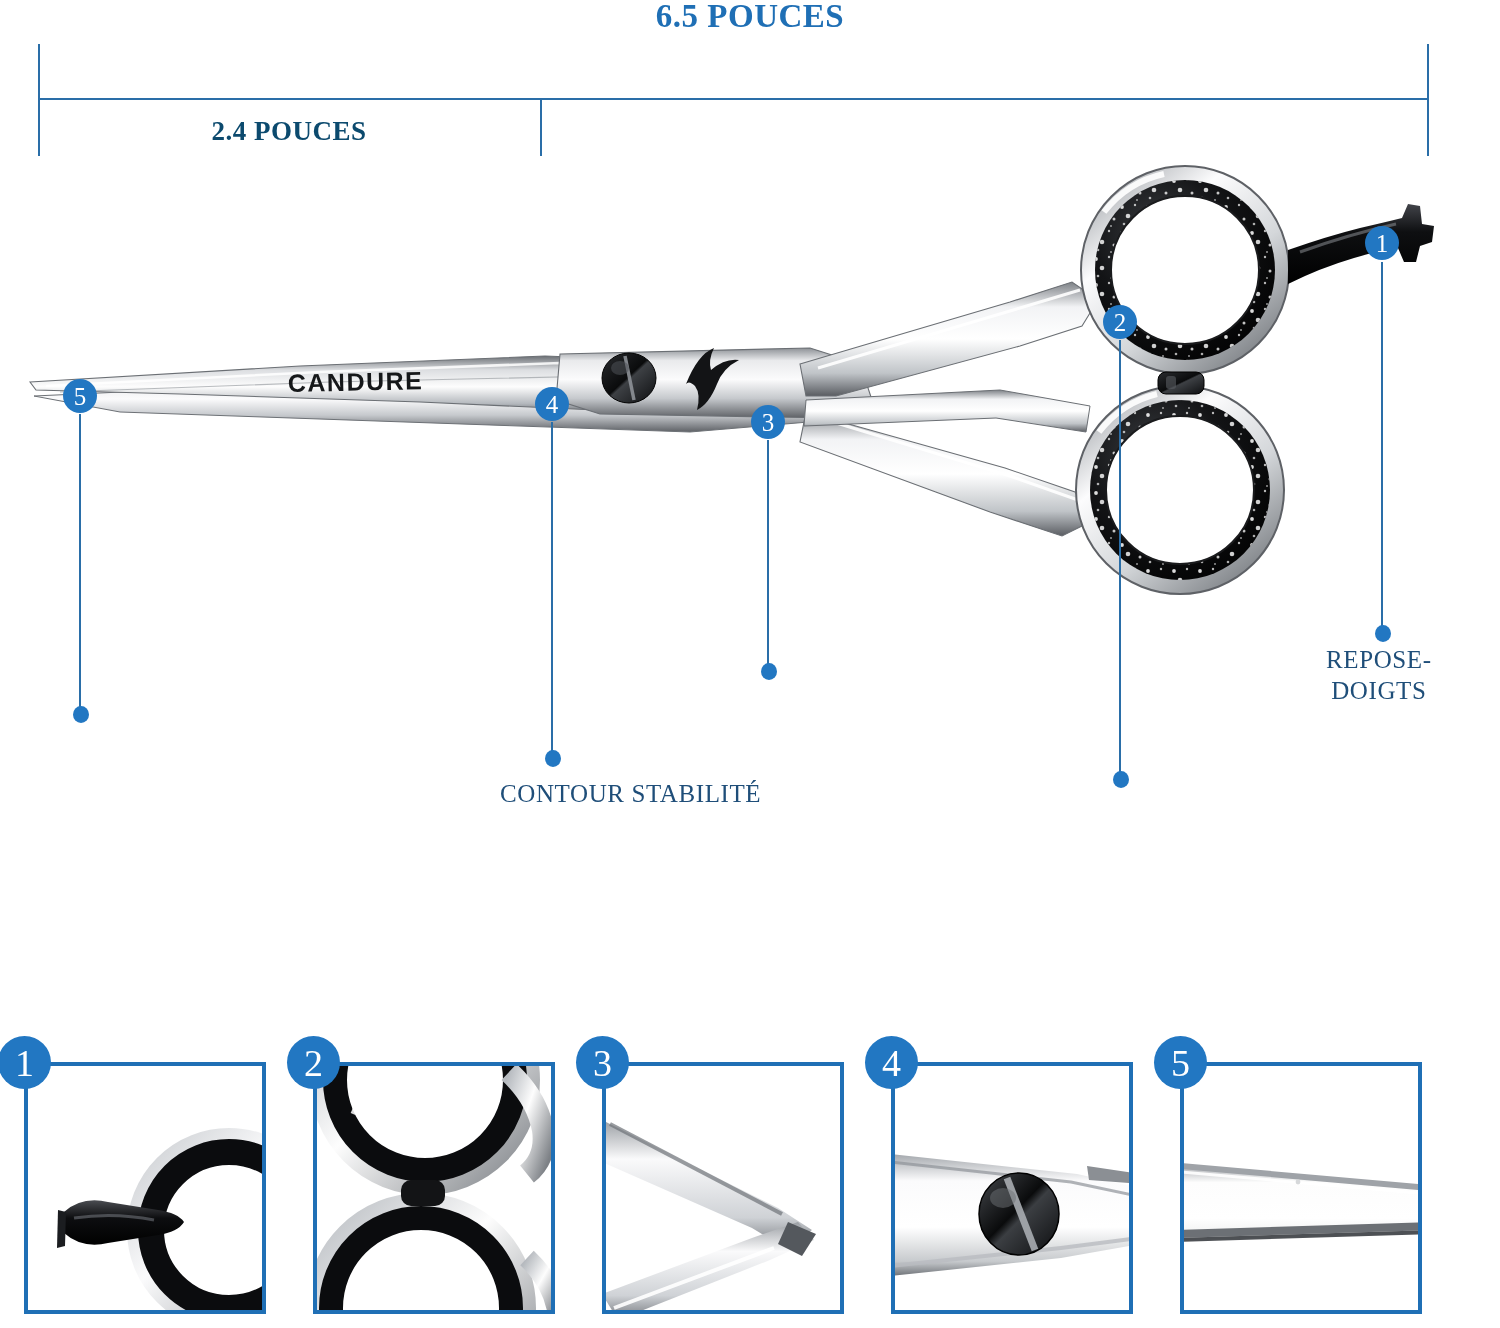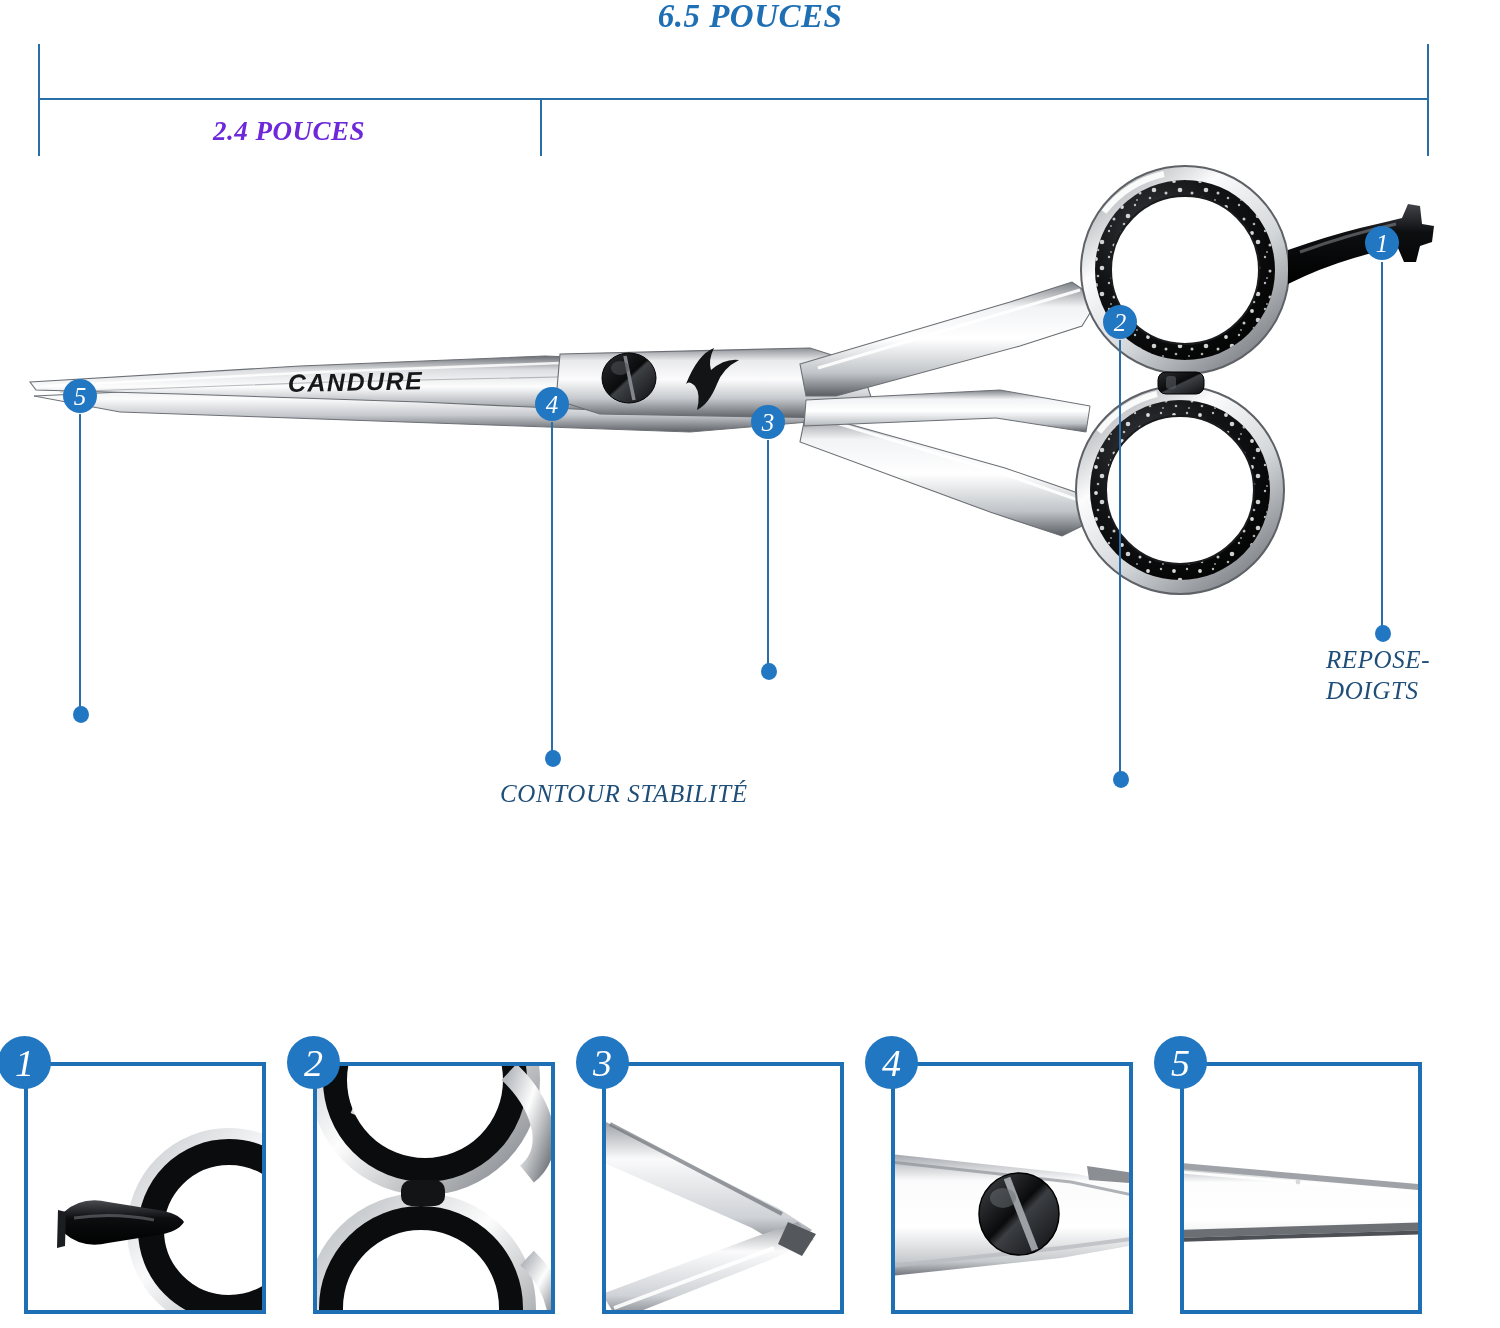"6.5 POUCES" .stage { font-style: italic -> none }
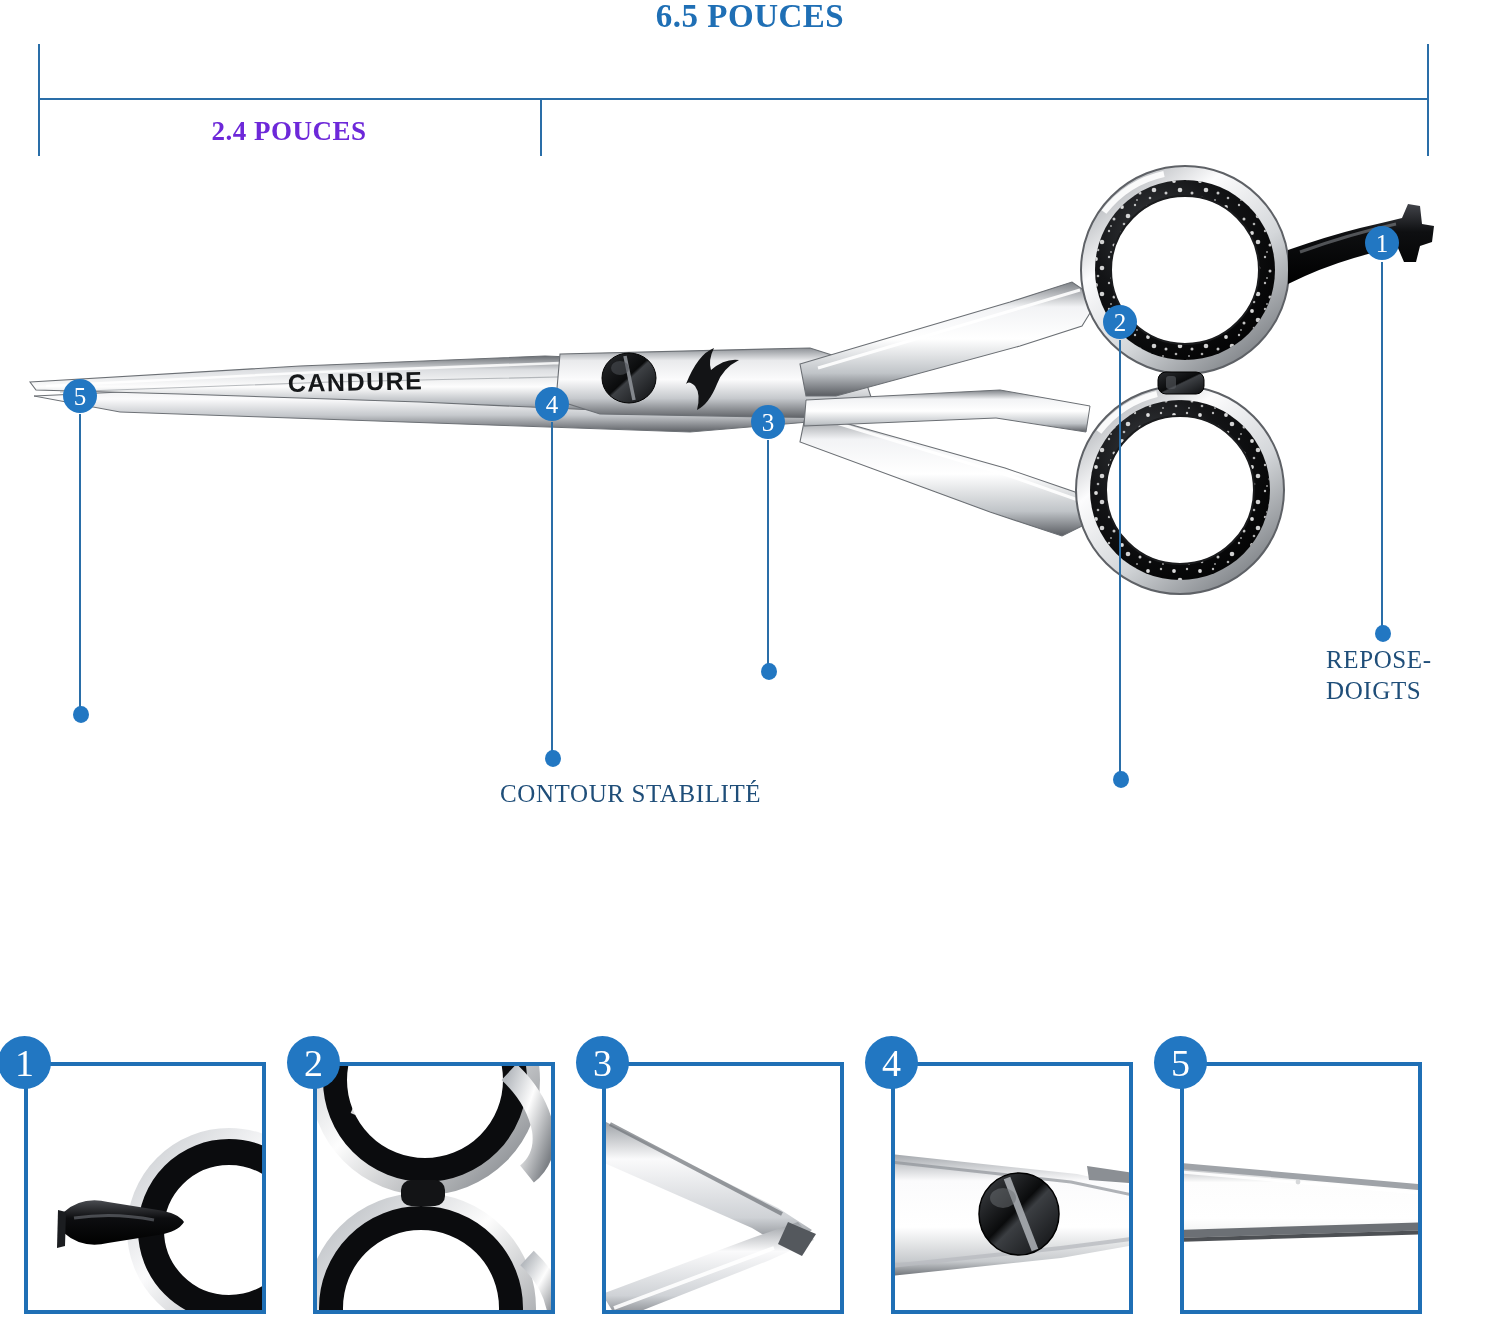"2.4 POUCES" #dim-sub { color: #6d28d9 -> #0c4a6e }
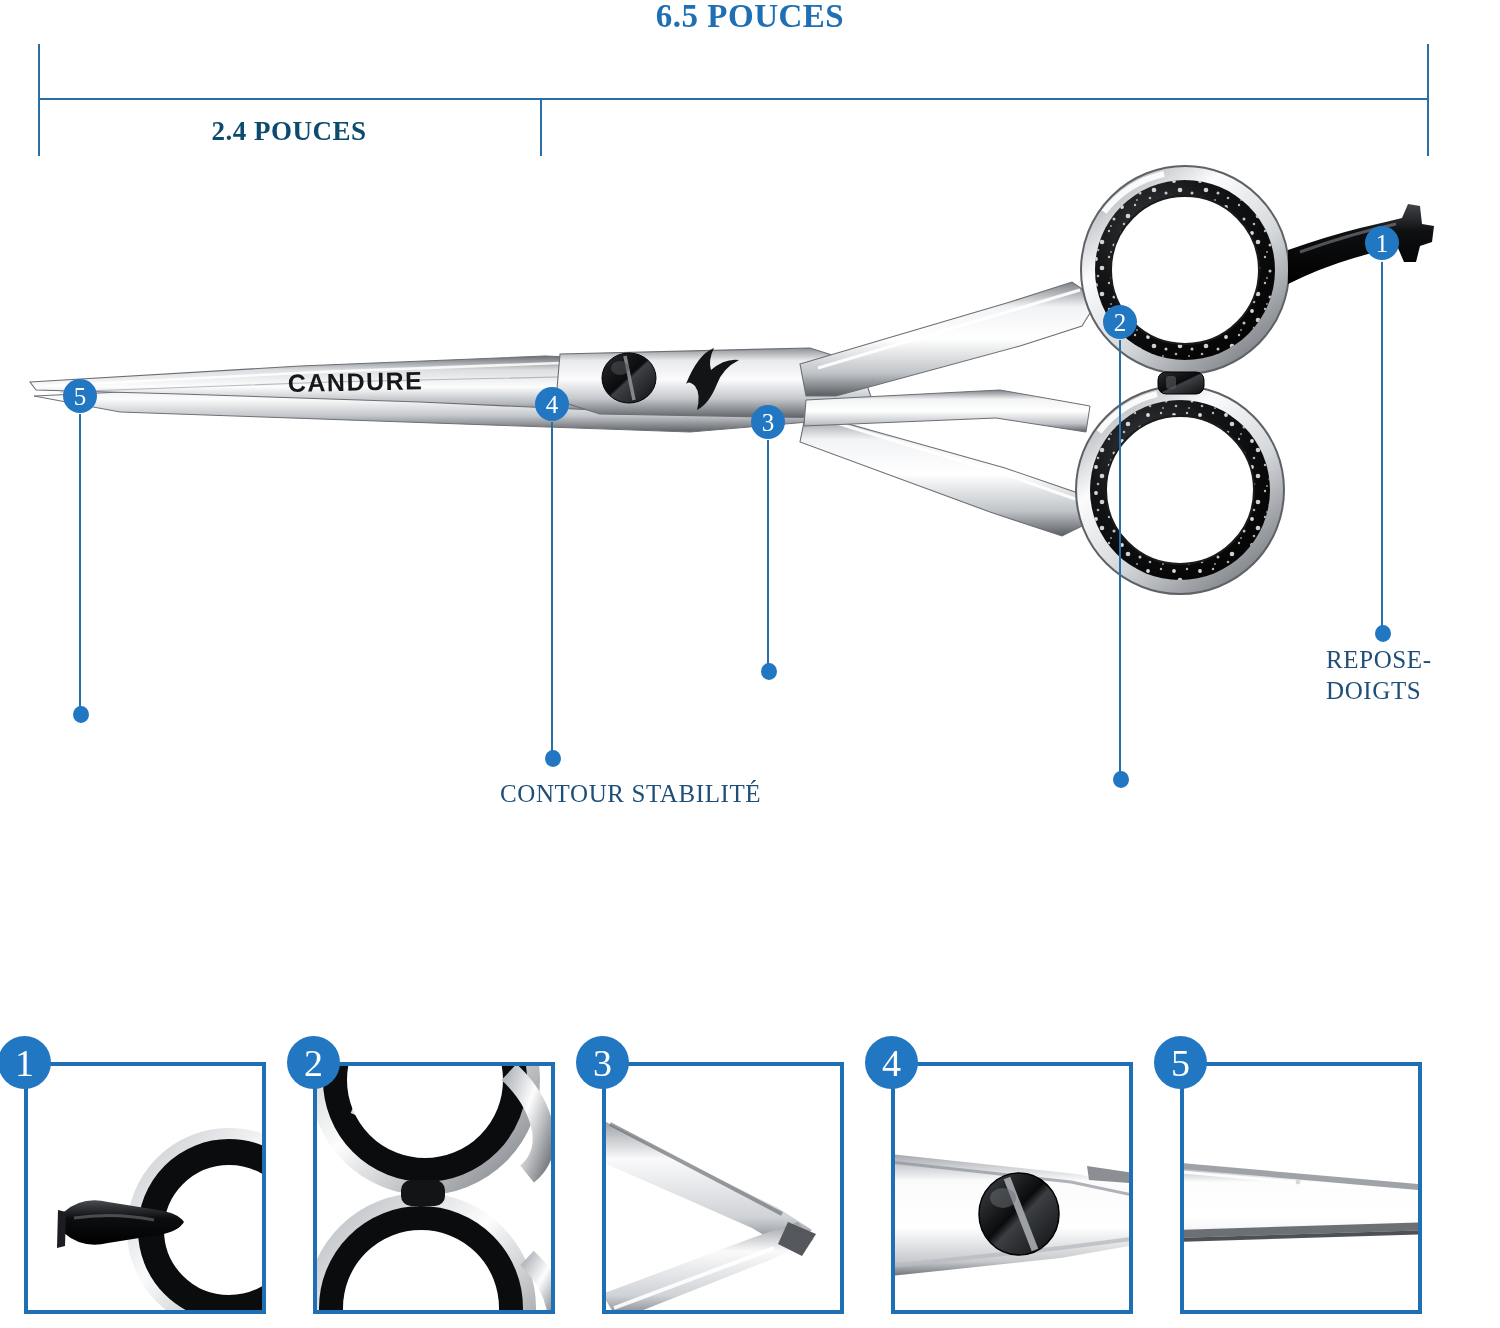"REPOSE-DOIGTS" div.calloutlabel { text-align: none -> center }
